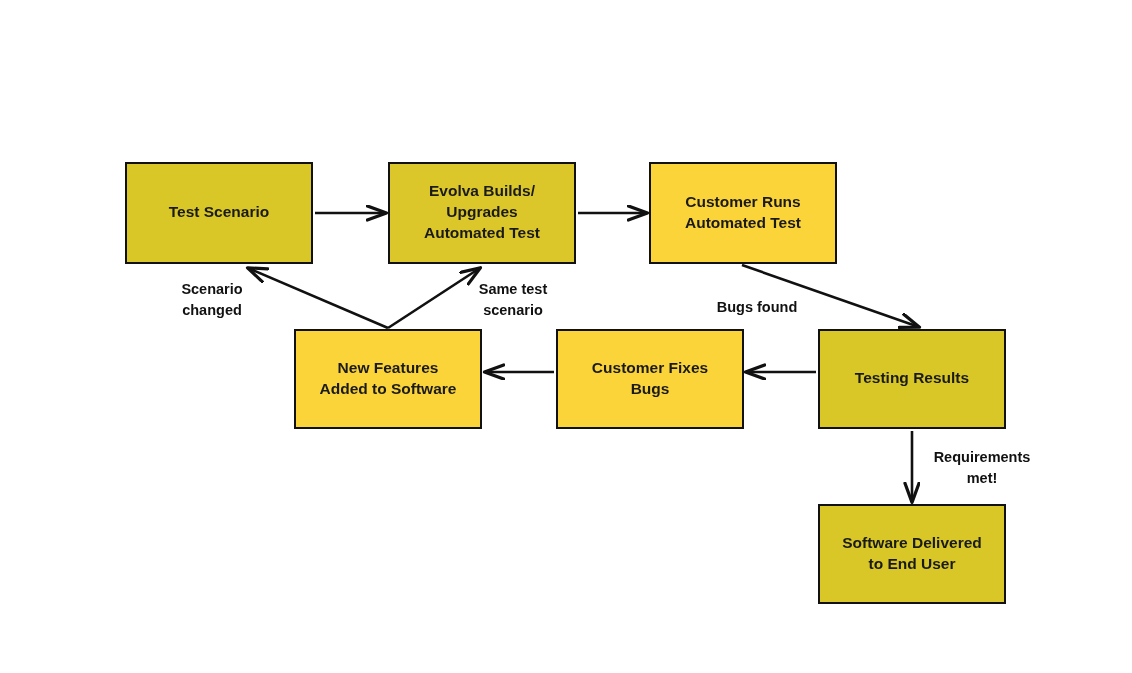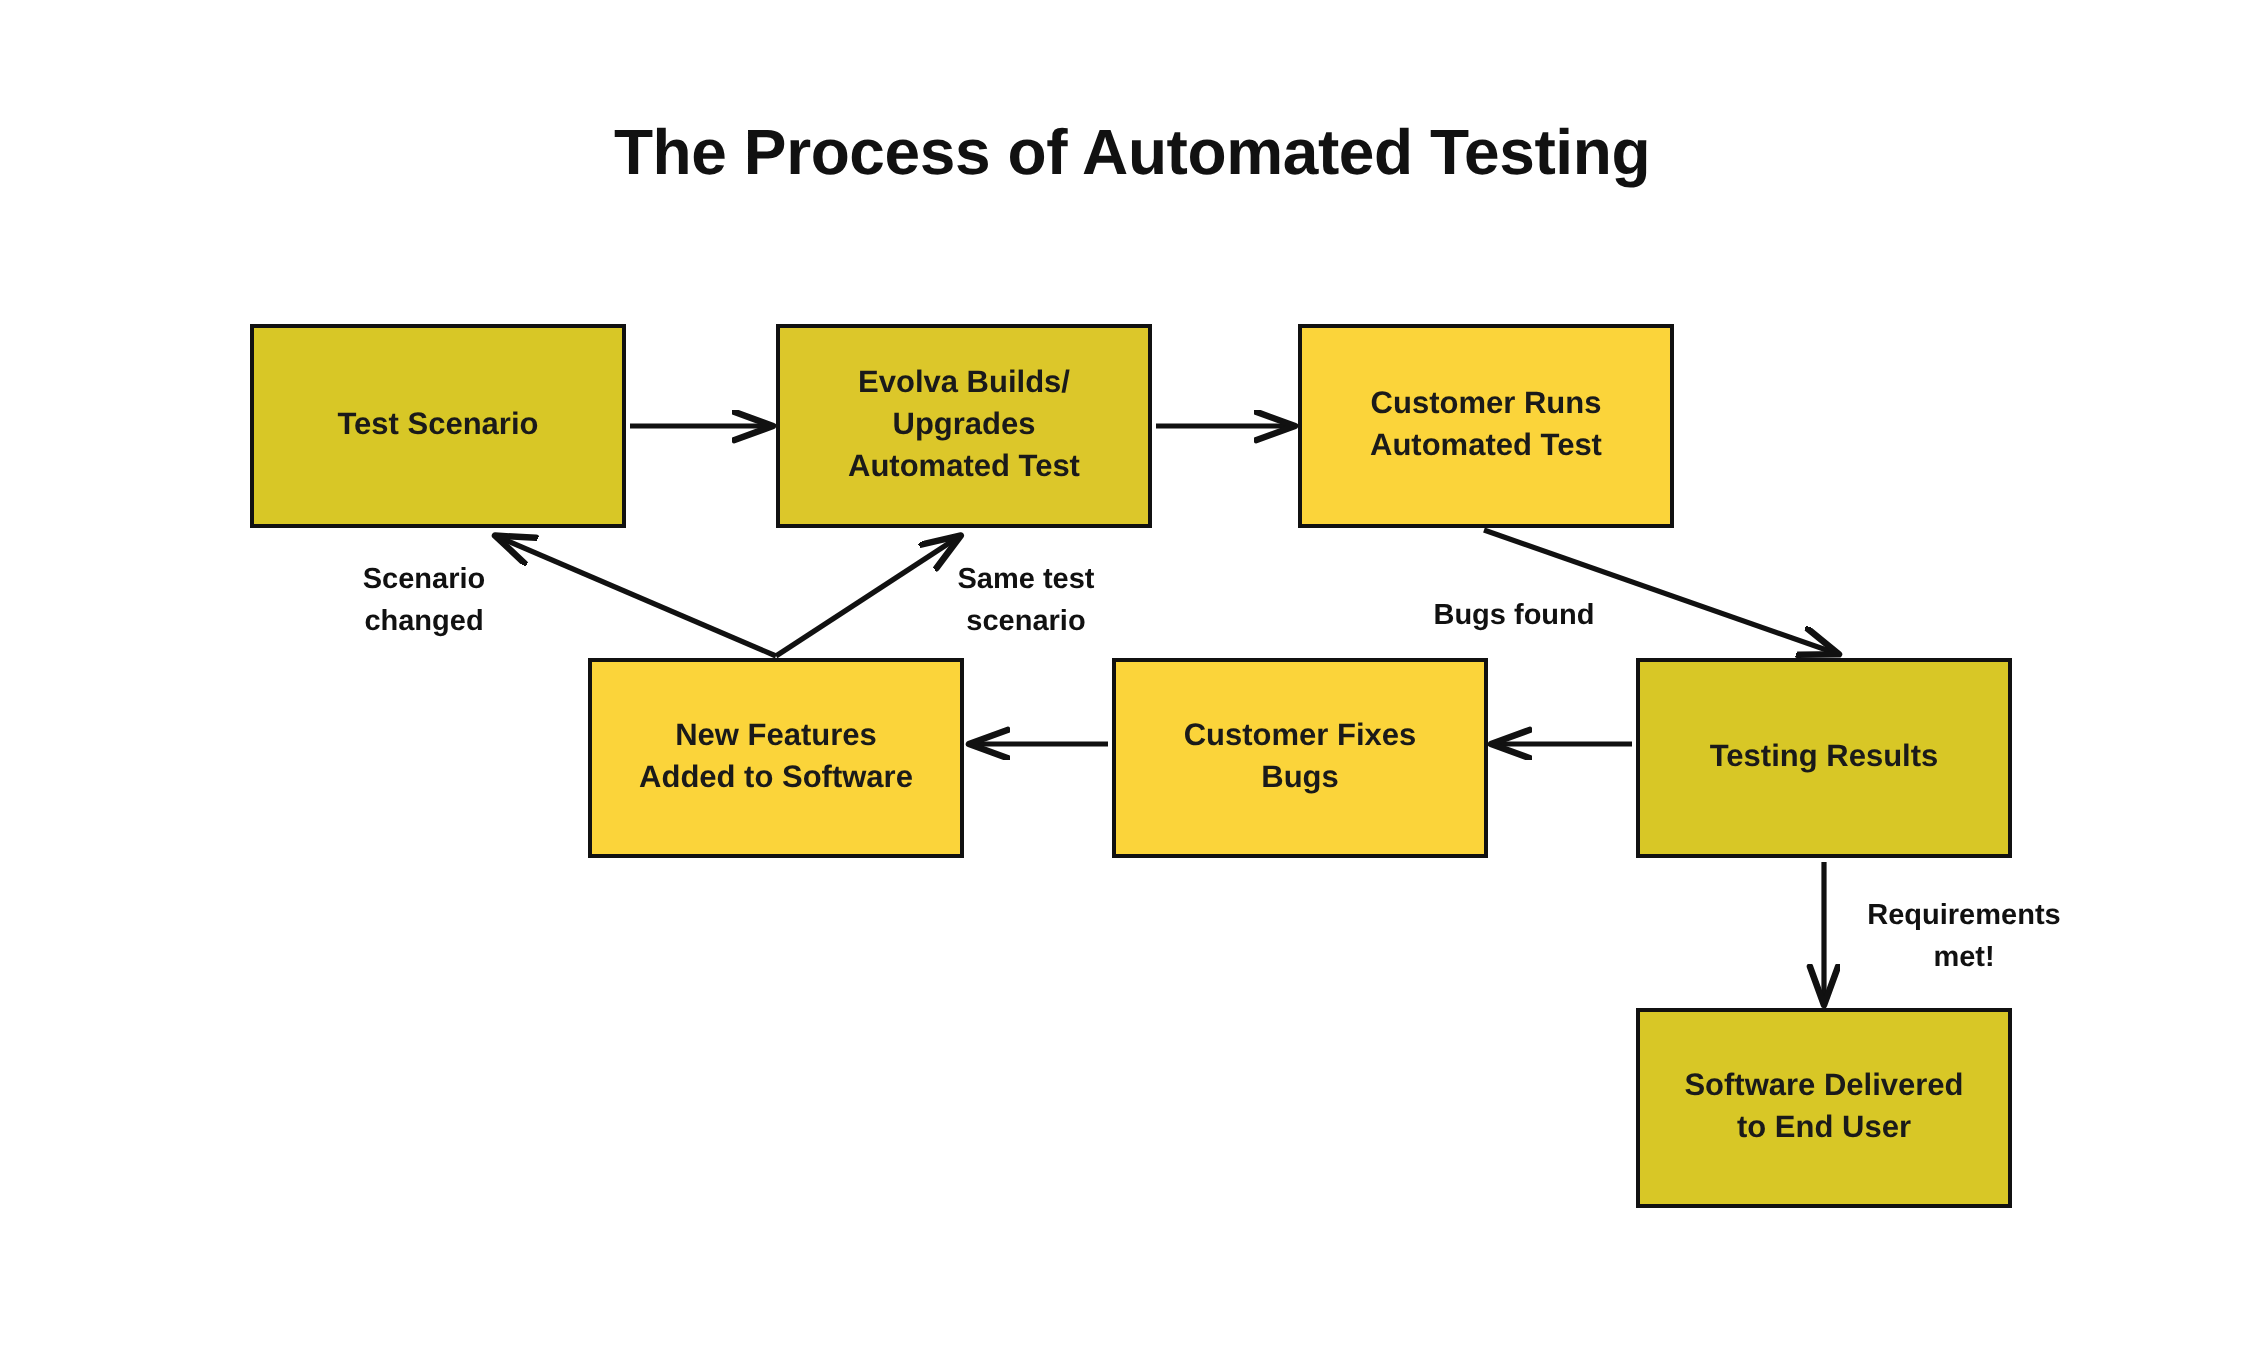"The Process of Automated Testing" div.chart-title { html: <div>The Process of Automated Testing</div> -> none }
